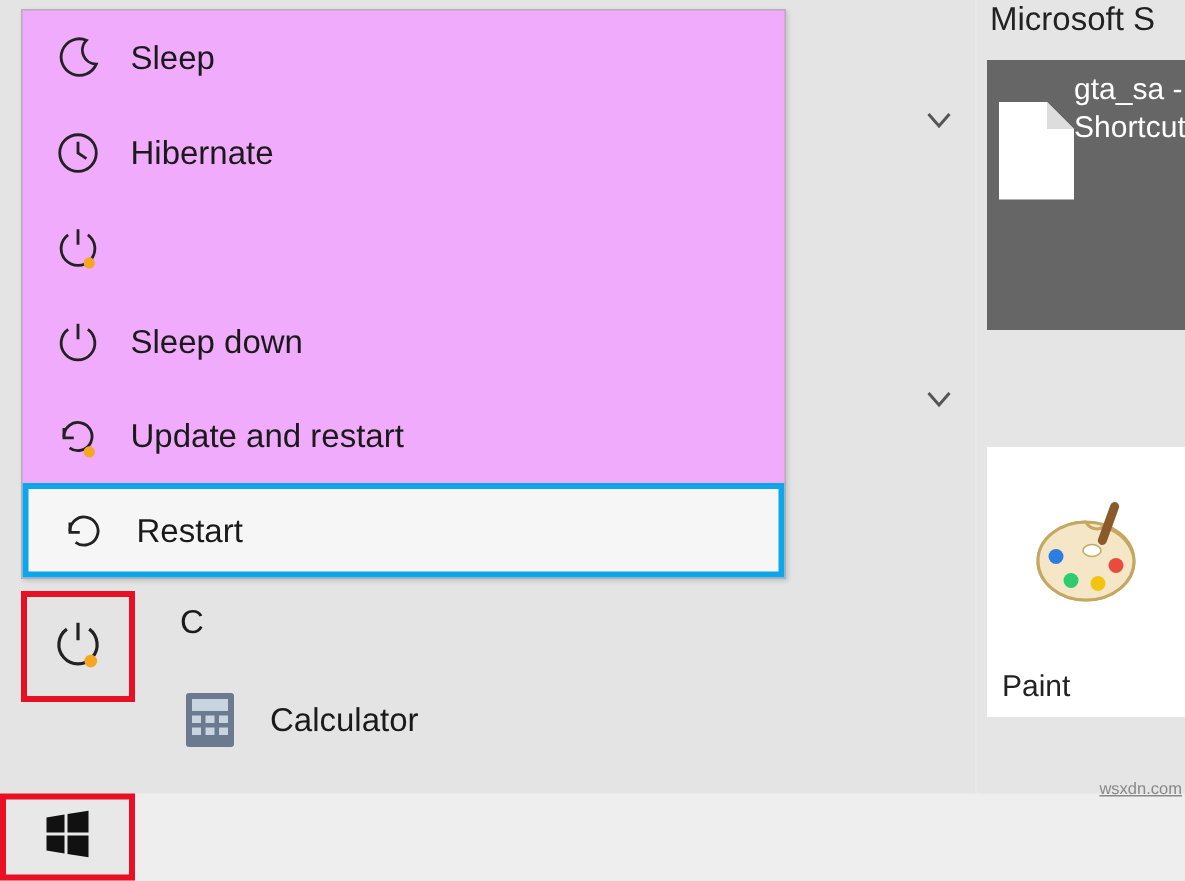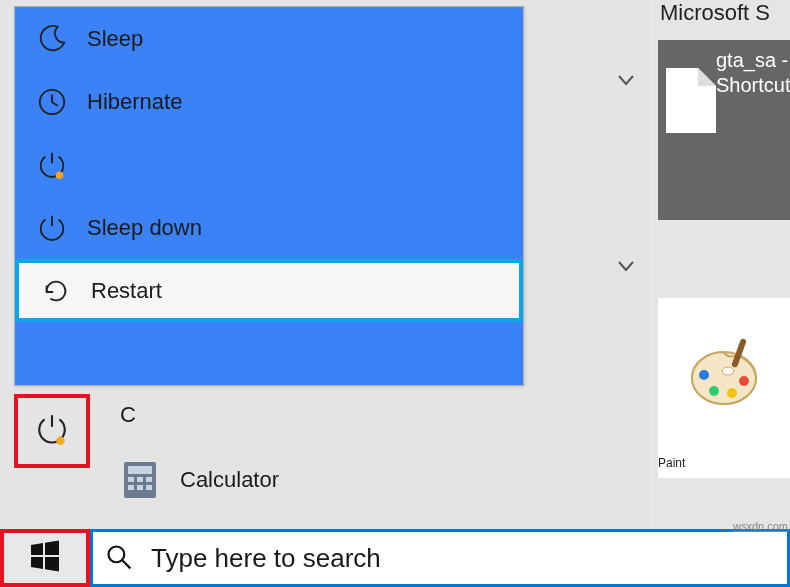"Sleep" .power-popup { background: #3b82f6 -> #f0abfc }
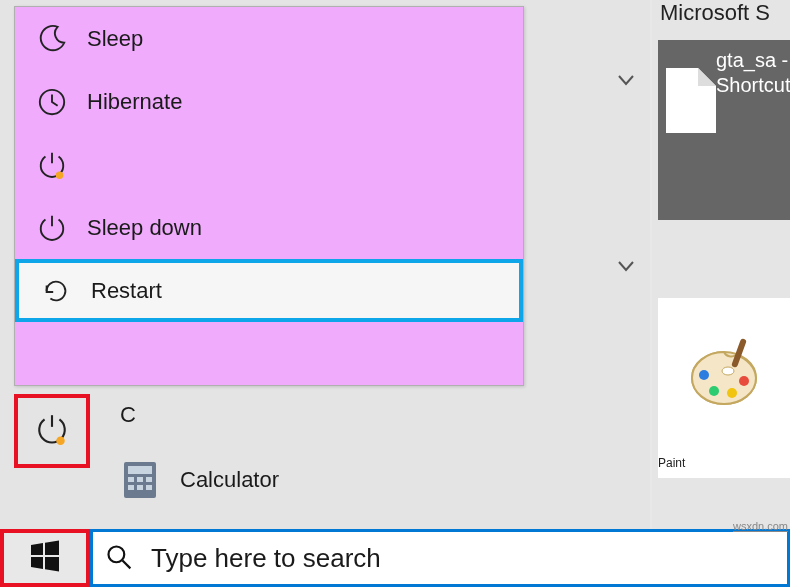"Update and restart" div.power-item { html: none -> <div> <span> <svg> <path></path> <path></path> <circle></circle> </svg> </span> <span>Update and restart</span> </div> }
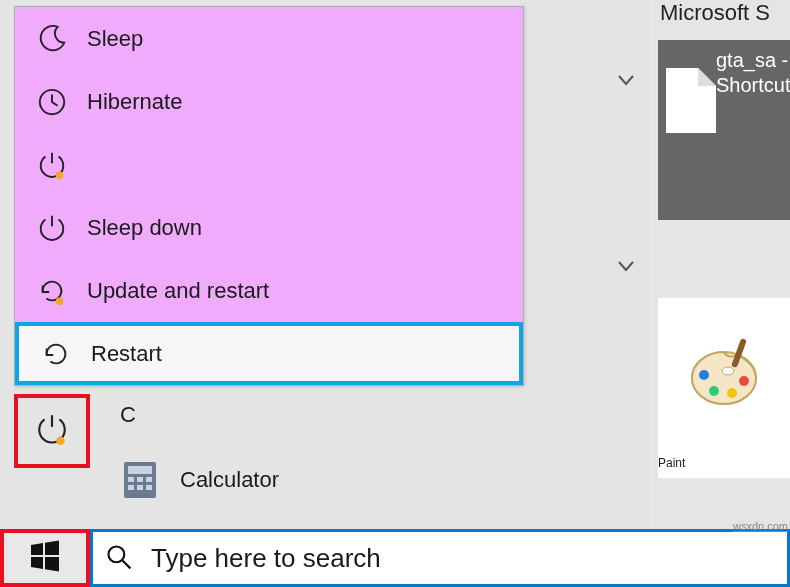"Paint" .tile-2 .tile-label { font-size: 12px -> 20px; padding: 8px 0 -> 8px 10px }
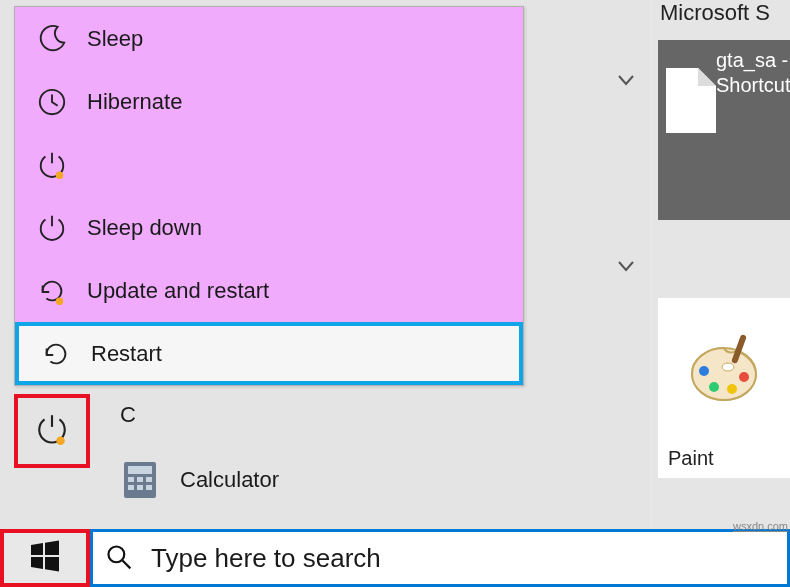"Type here to search" div.search-box { html: <div> <span> <svg> <circle></circle> <line></line> </svg> </span> <span>Type here to search</span> </div> -> none }
